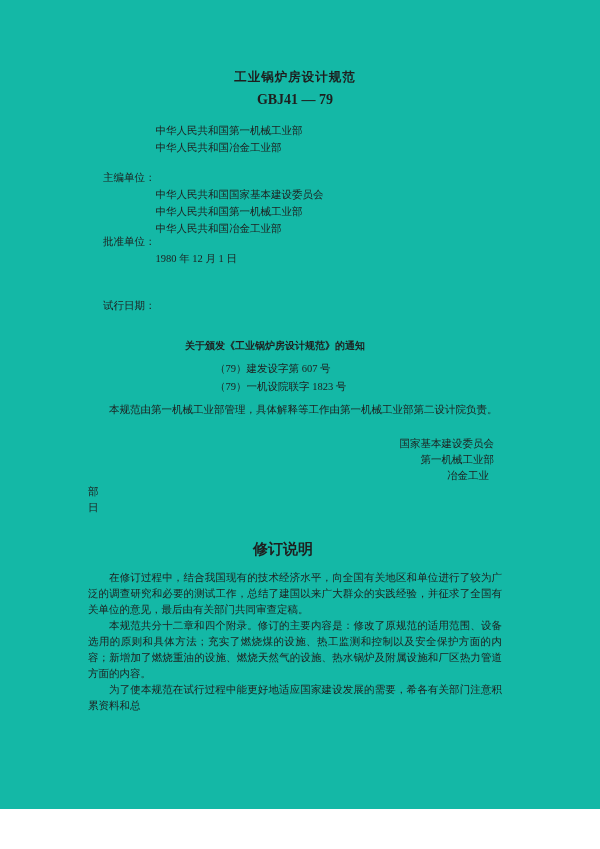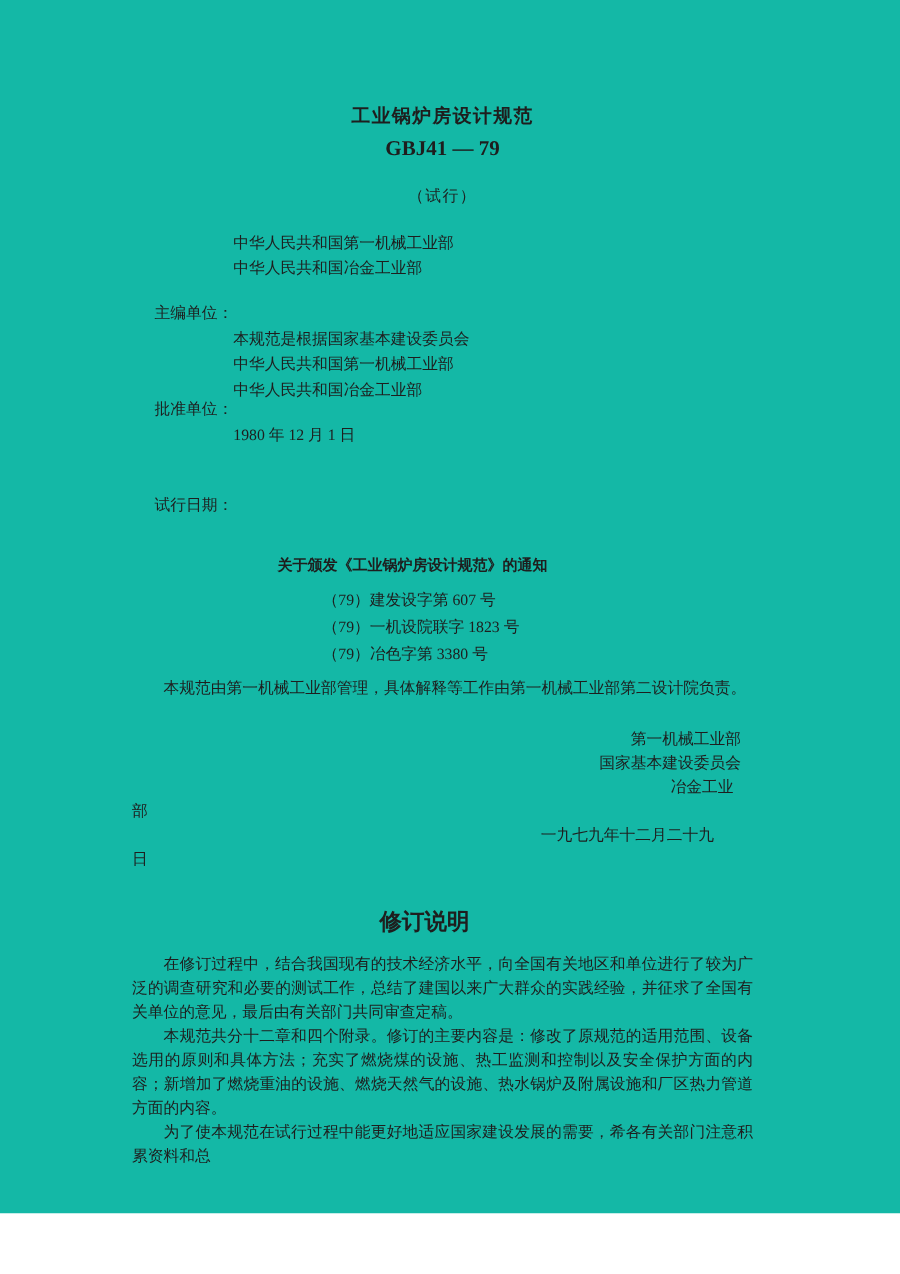"（试行）" div.trial-label { html: <div>（试行）</div> -> none }
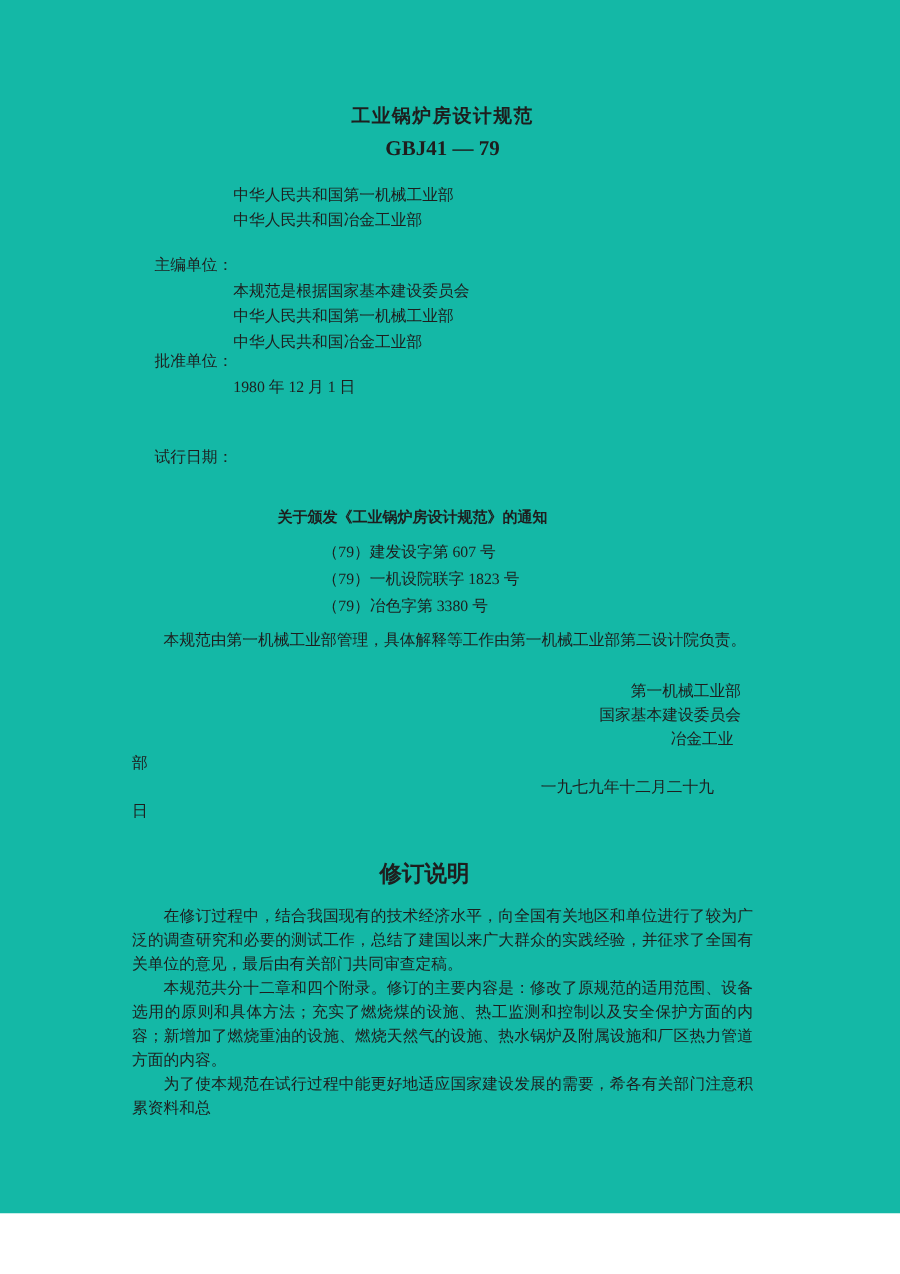"本规范是根据国家基本建设委员会" div.meta-line { text: 本规范是根据 -> 中华人民共和国 }
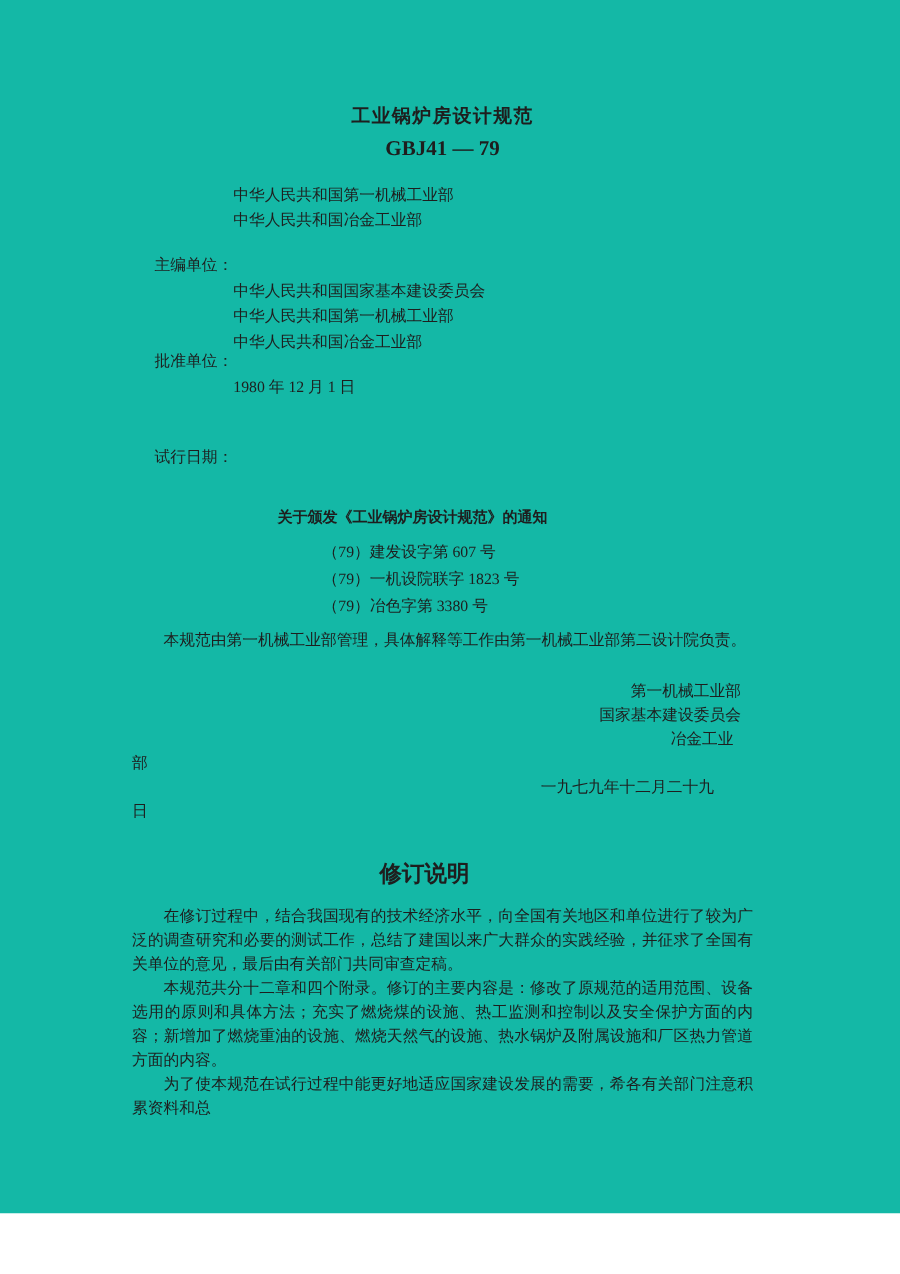"（79）冶色字第 3380 号" div.doc-number-line { html: <div>（79）冶色字第 3380 号</div> -> none }
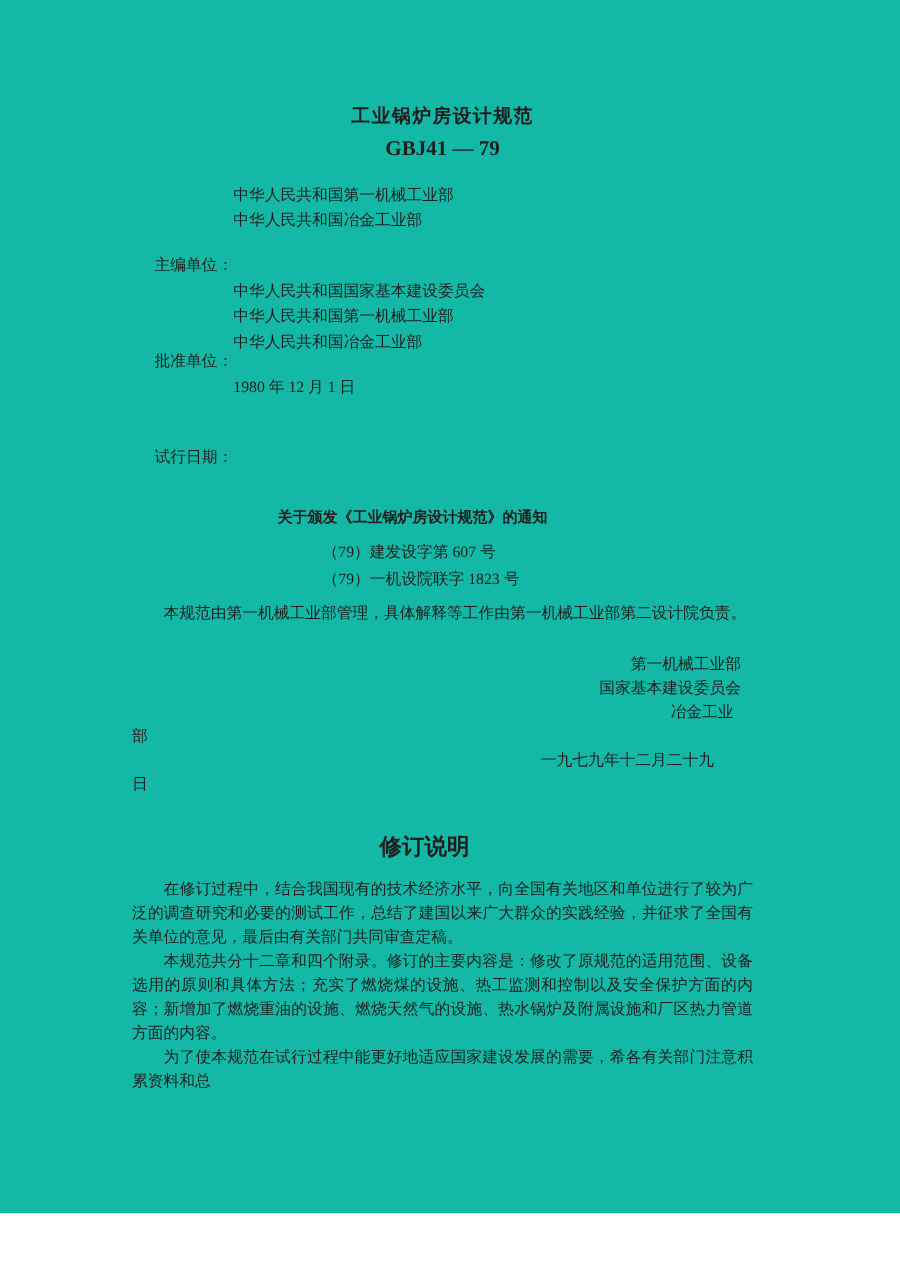"第一机械工业部" div.sig-line { order: before "国家基本建设委员会" -> after "国家基本建设委员会" }
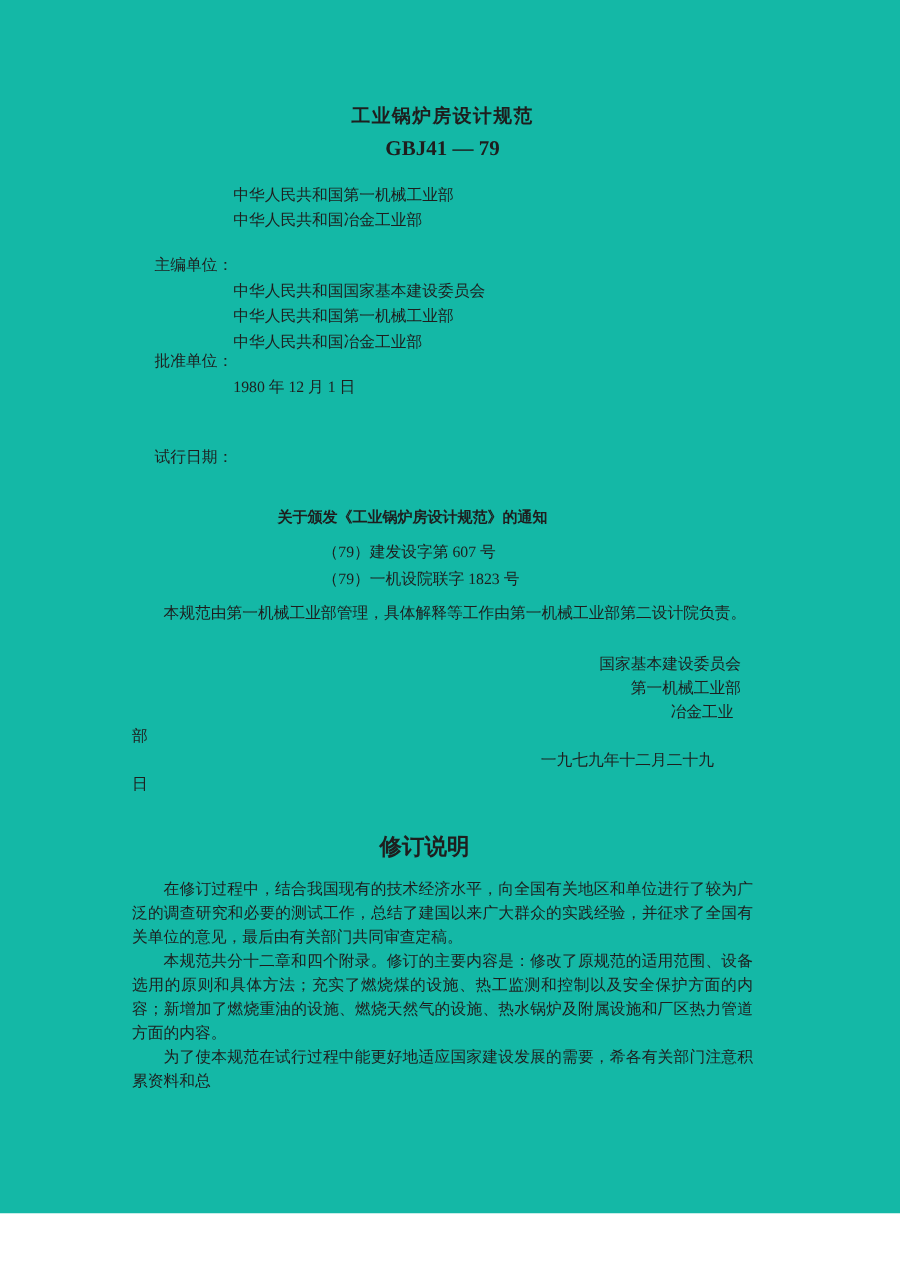"一九七九年十二月二十九" div.sig-line { html: <div>一九七九年十二月二十九</div> -> none }
